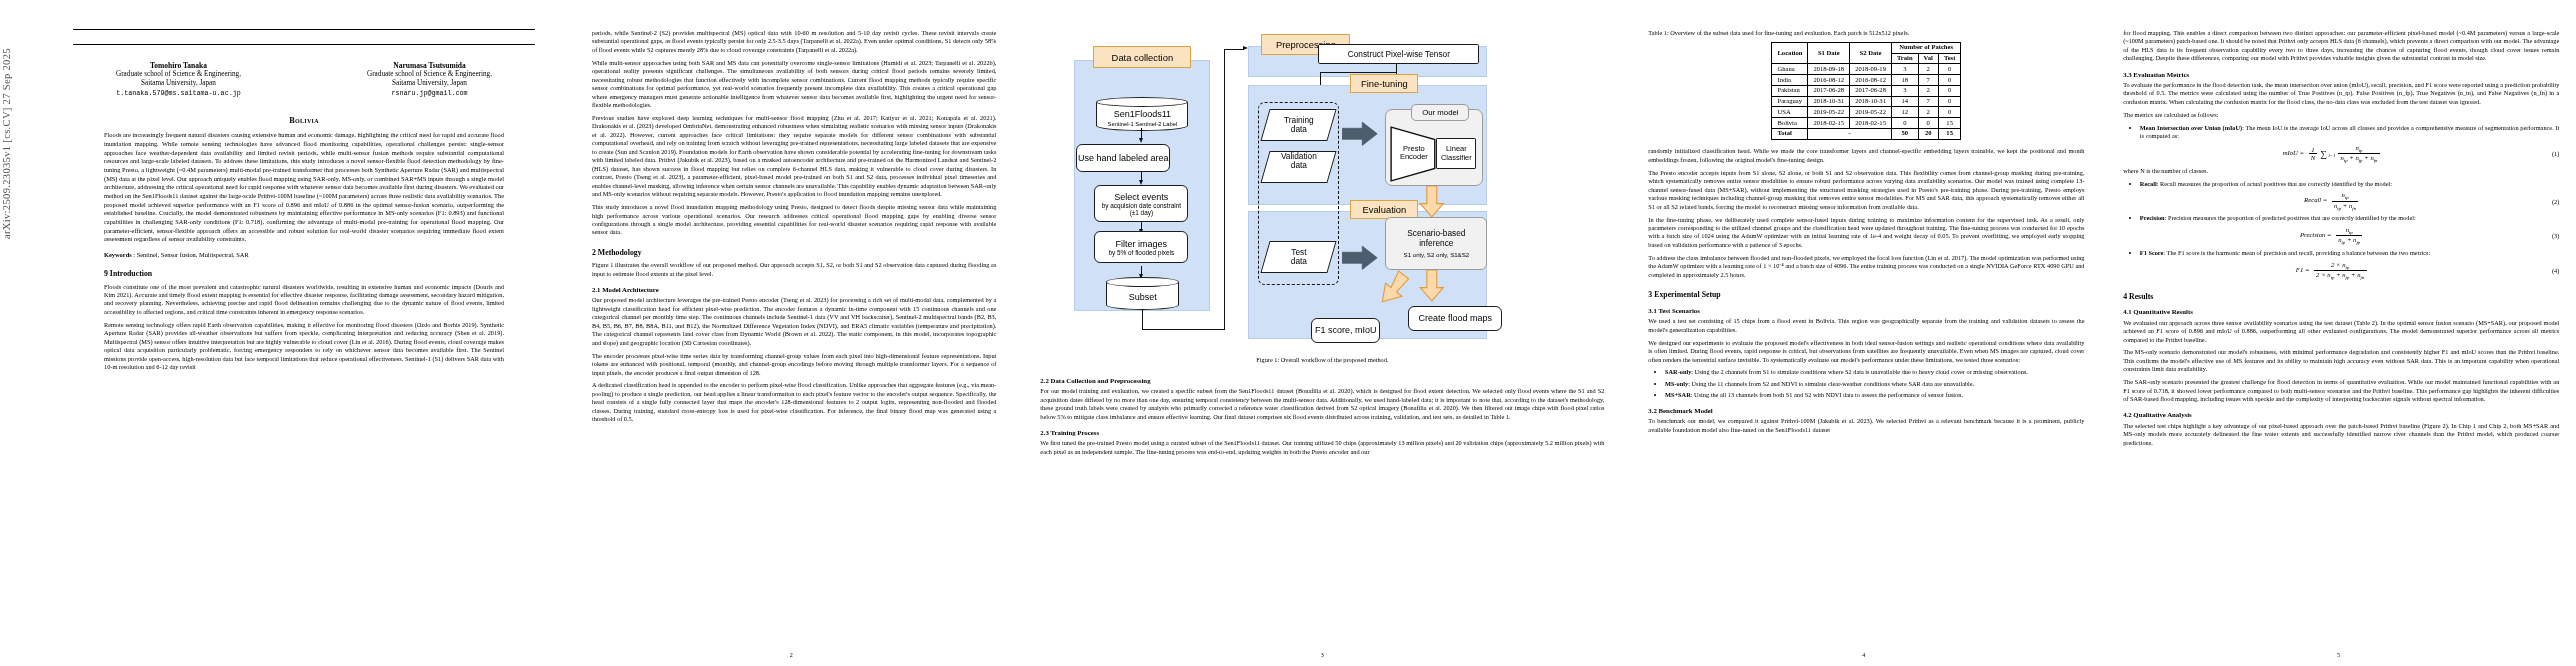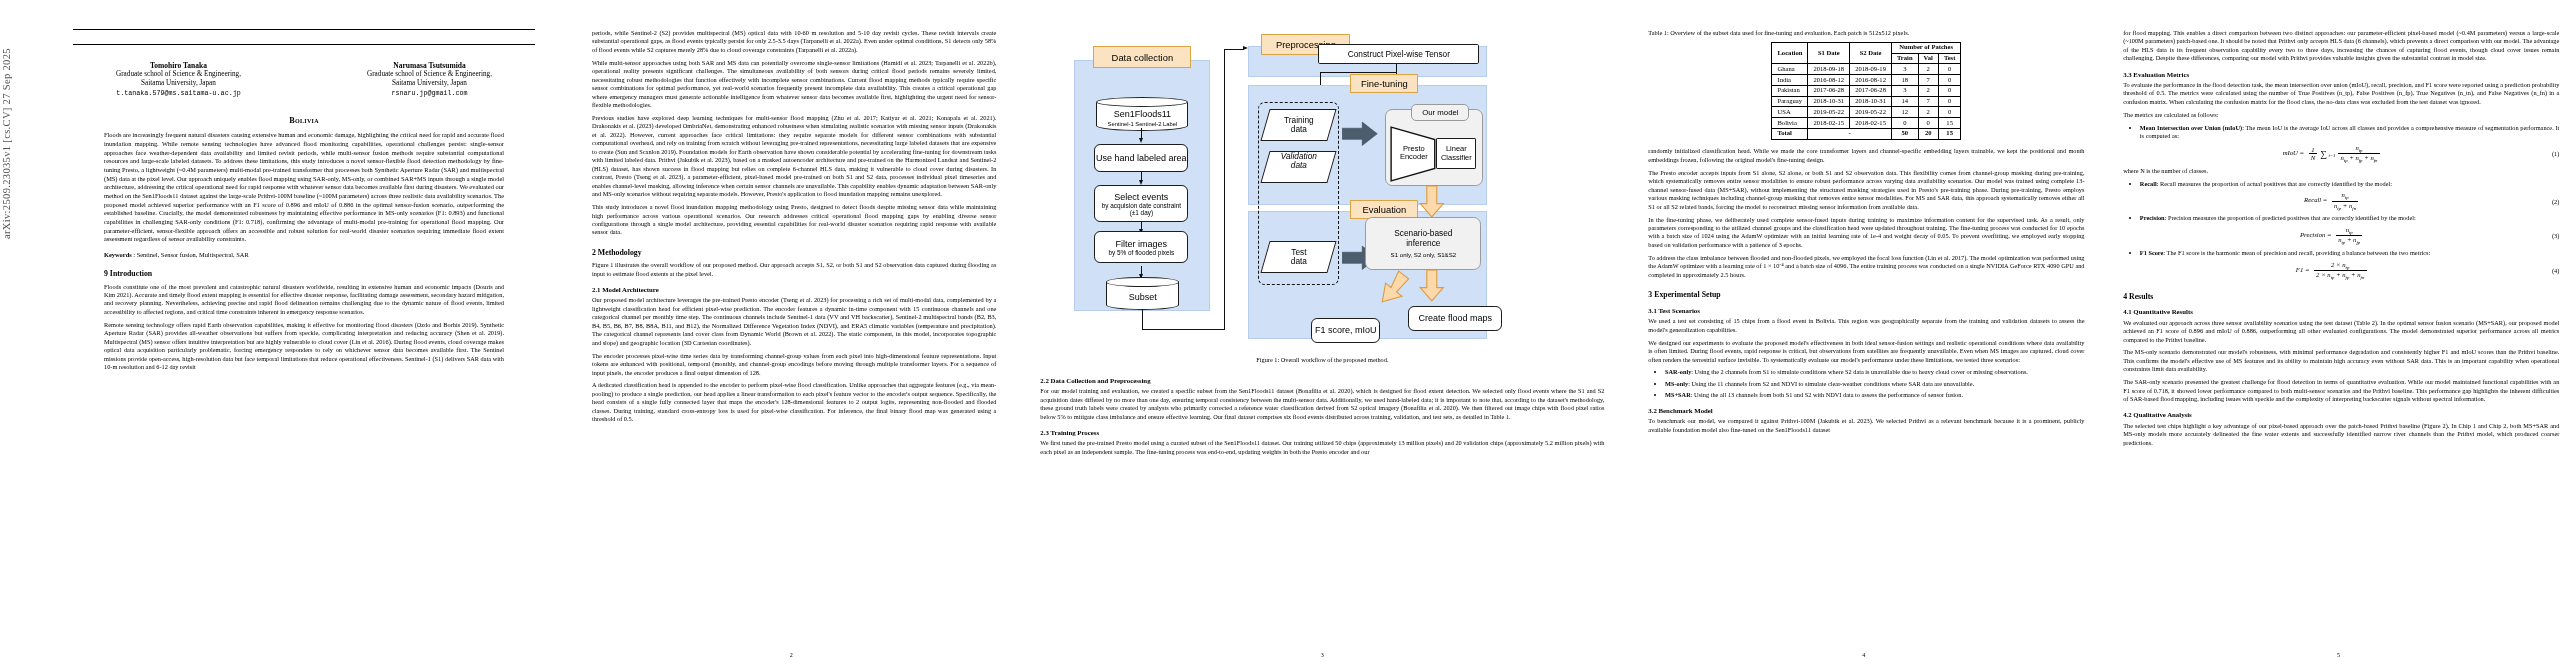"Use hand labeled area" div.nodebox { left: 54px -> 36px }
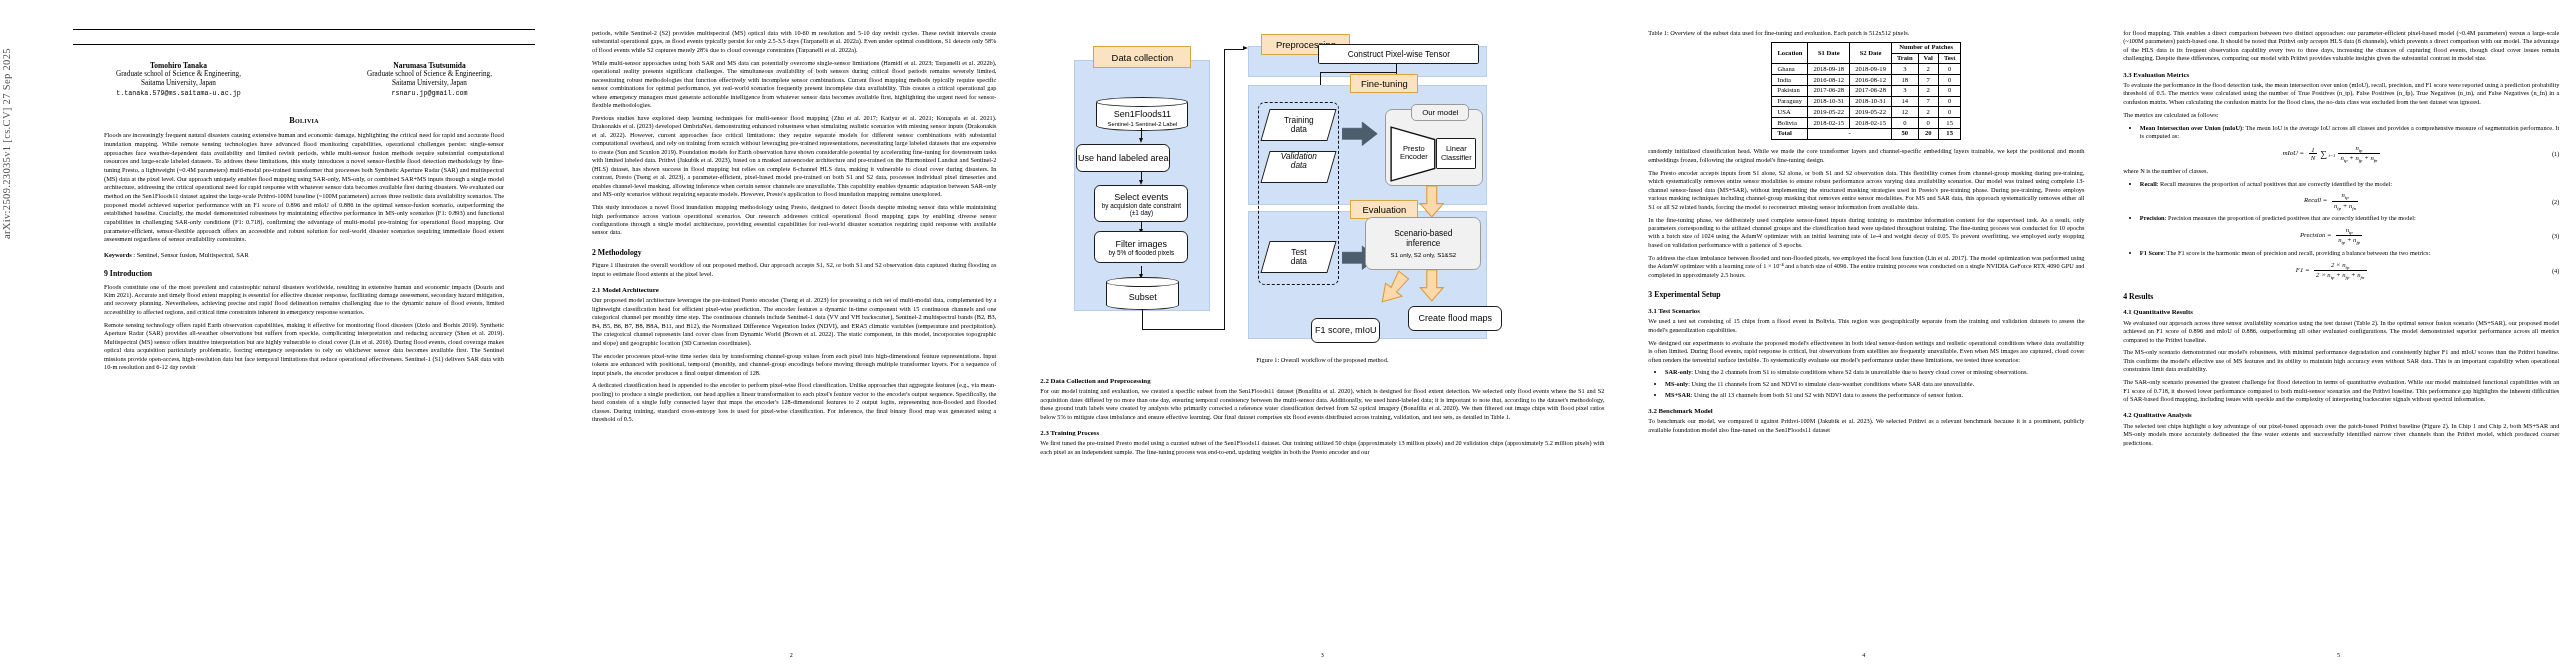"Validation" div.para-txt { font-style: italic -> none }
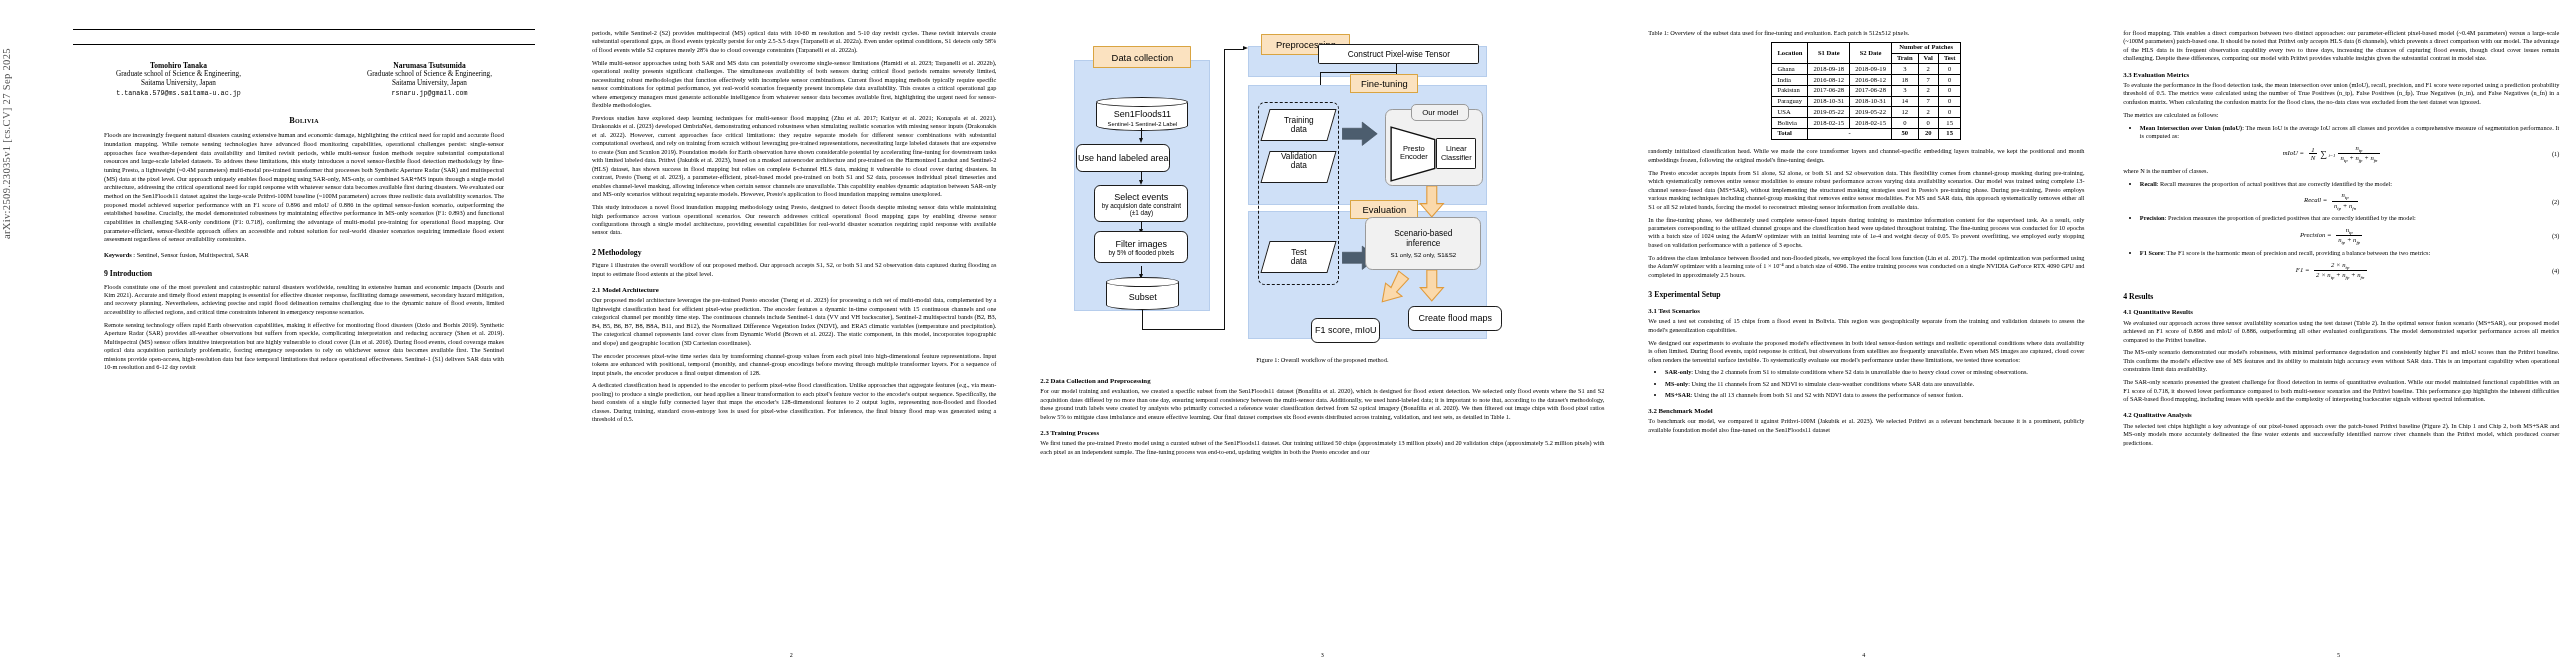"Scenario-based" div.greybox { border-radius: none -> 6px; left: 325px -> 345px; width: 116px -> 102px }
